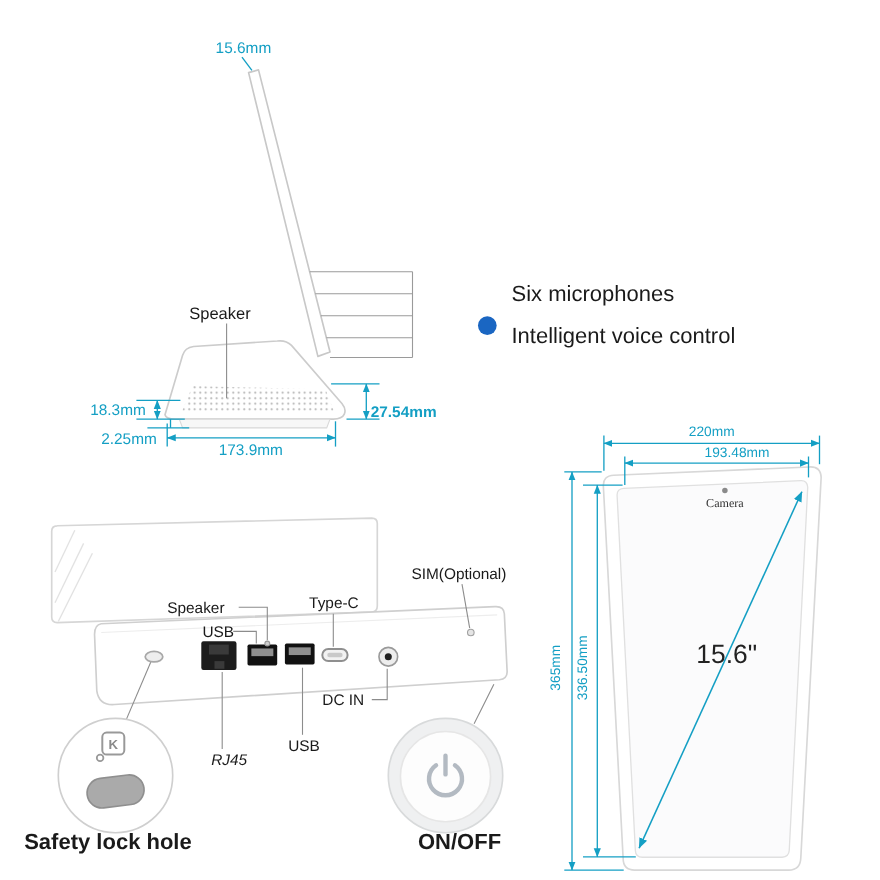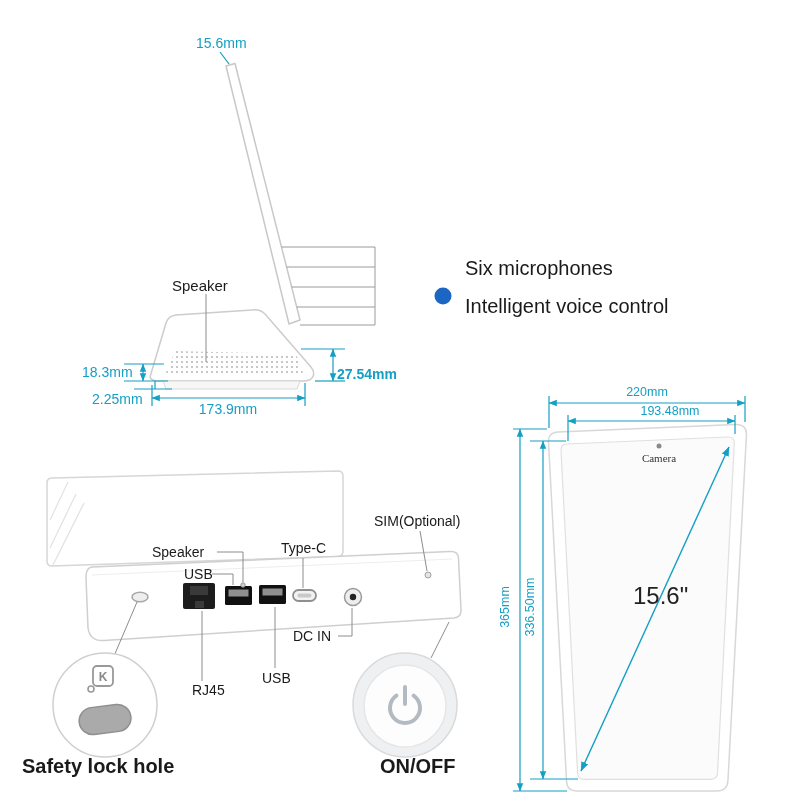"RJ45" div.lbl { font-style: none -> italic }
